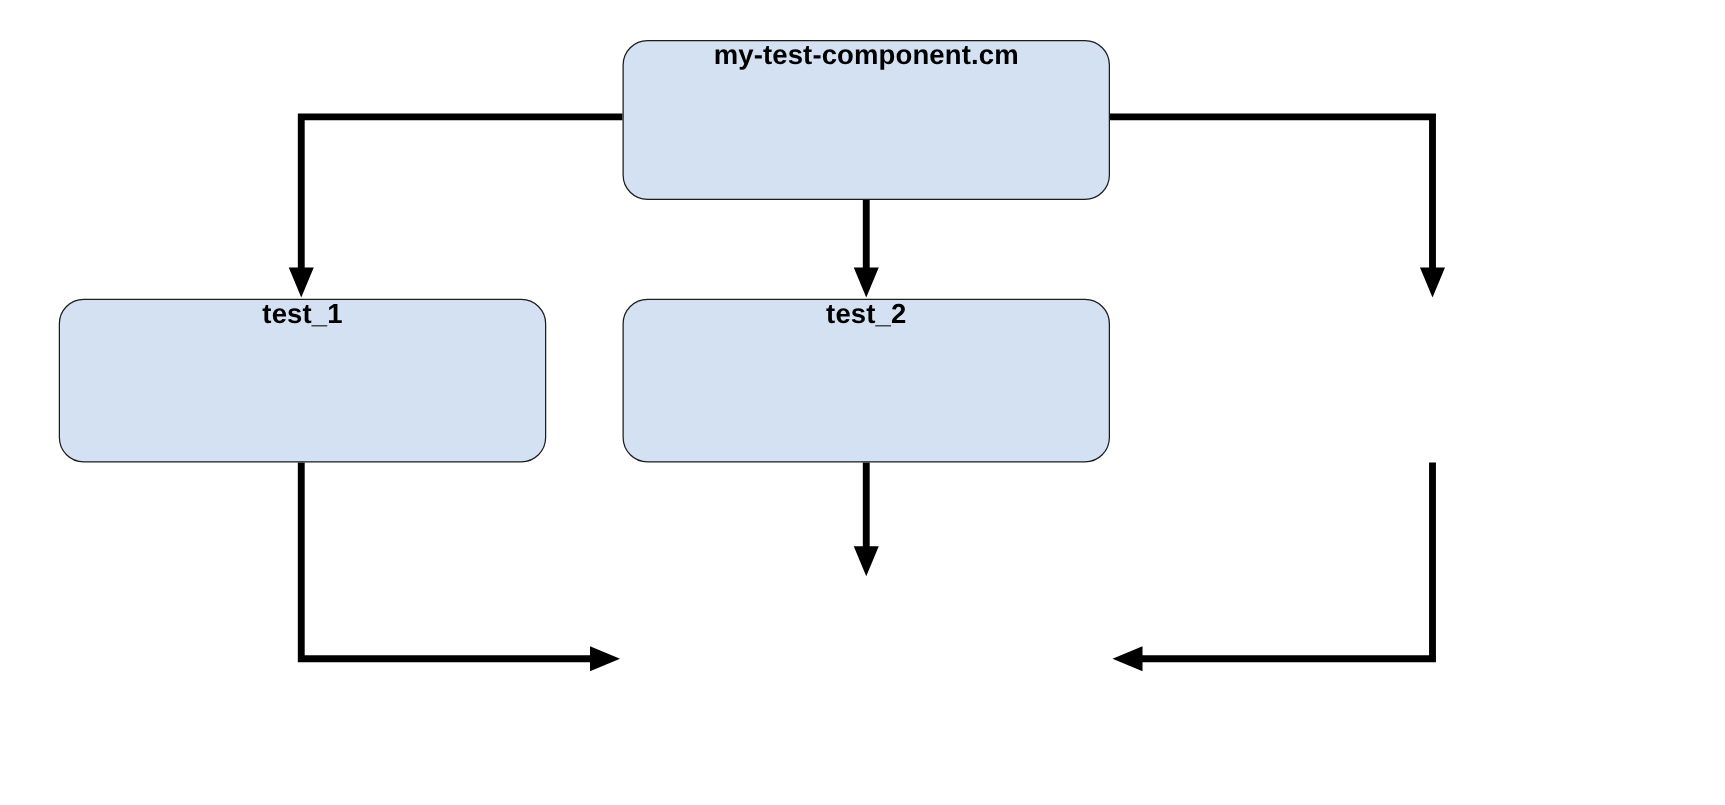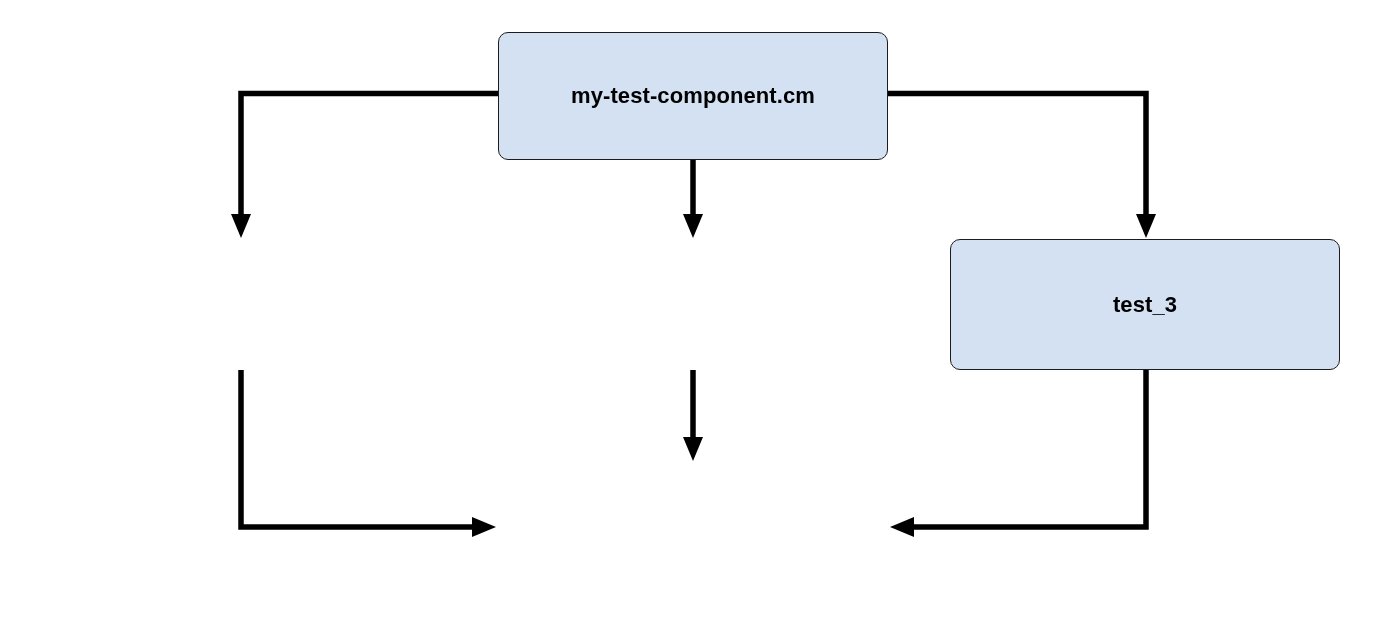"my-test-component.cm" .node { align-items: center -> flex-start; border-radius: 10px -> 20px }
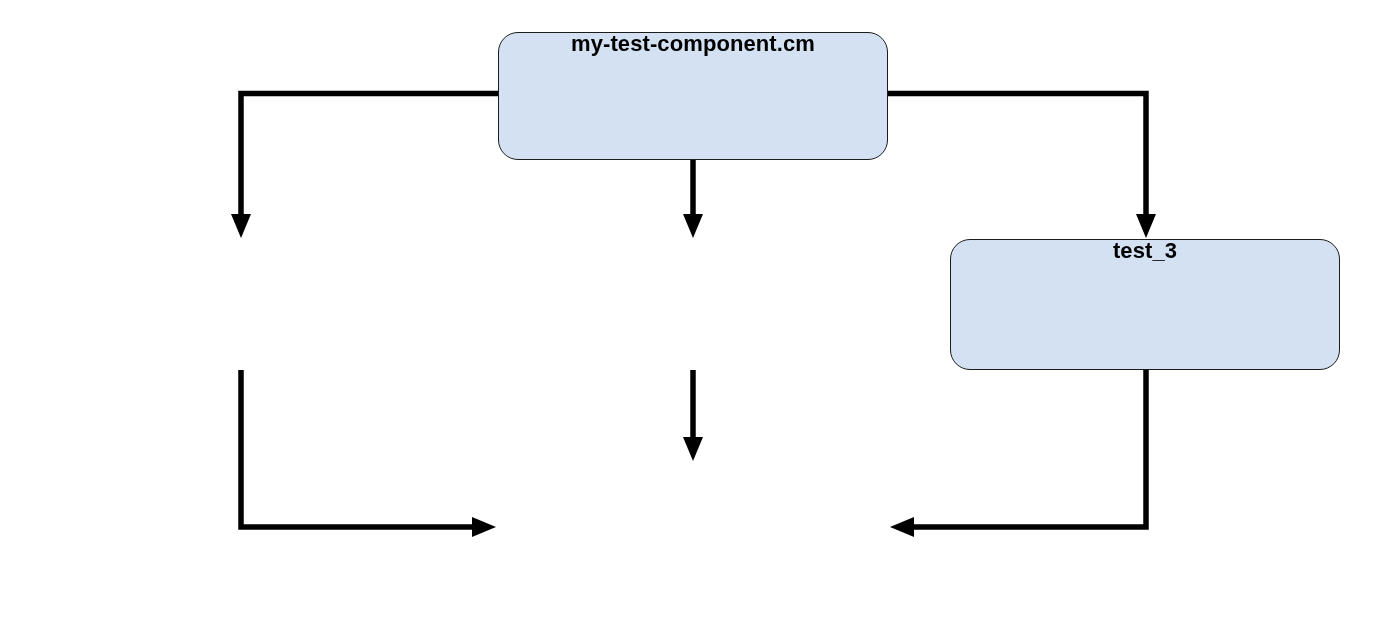"test_1" div.node { html: none -> <div> <span>test_1</span> </div> }
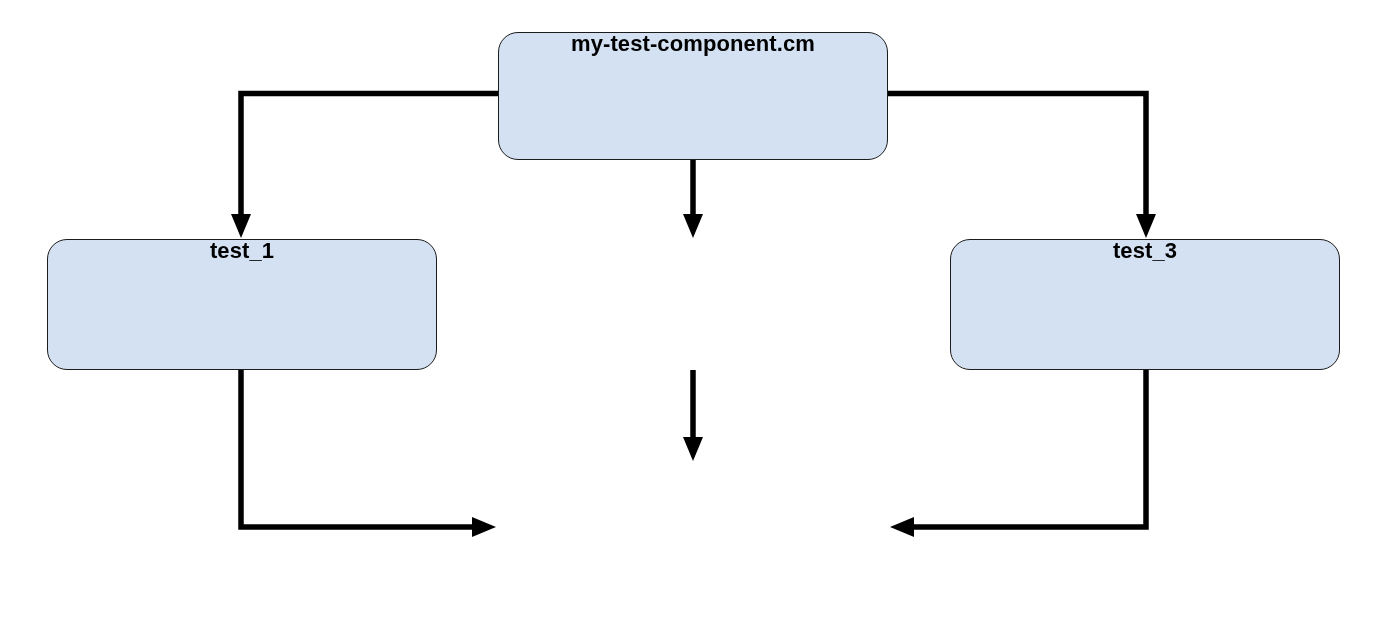"test_2" div.node { html: none -> <div> <span>test_2</span> </div> }
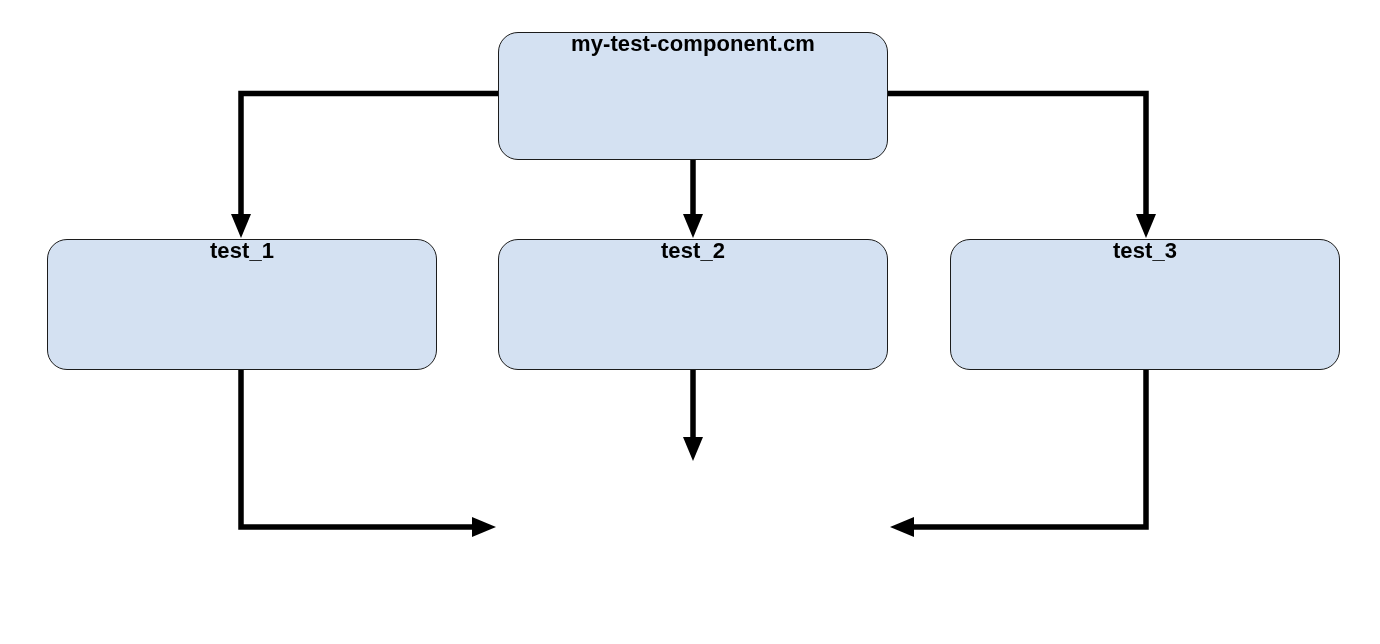"test_3" div.node { html: <div> <span>test_3</span> </div> -> none }
